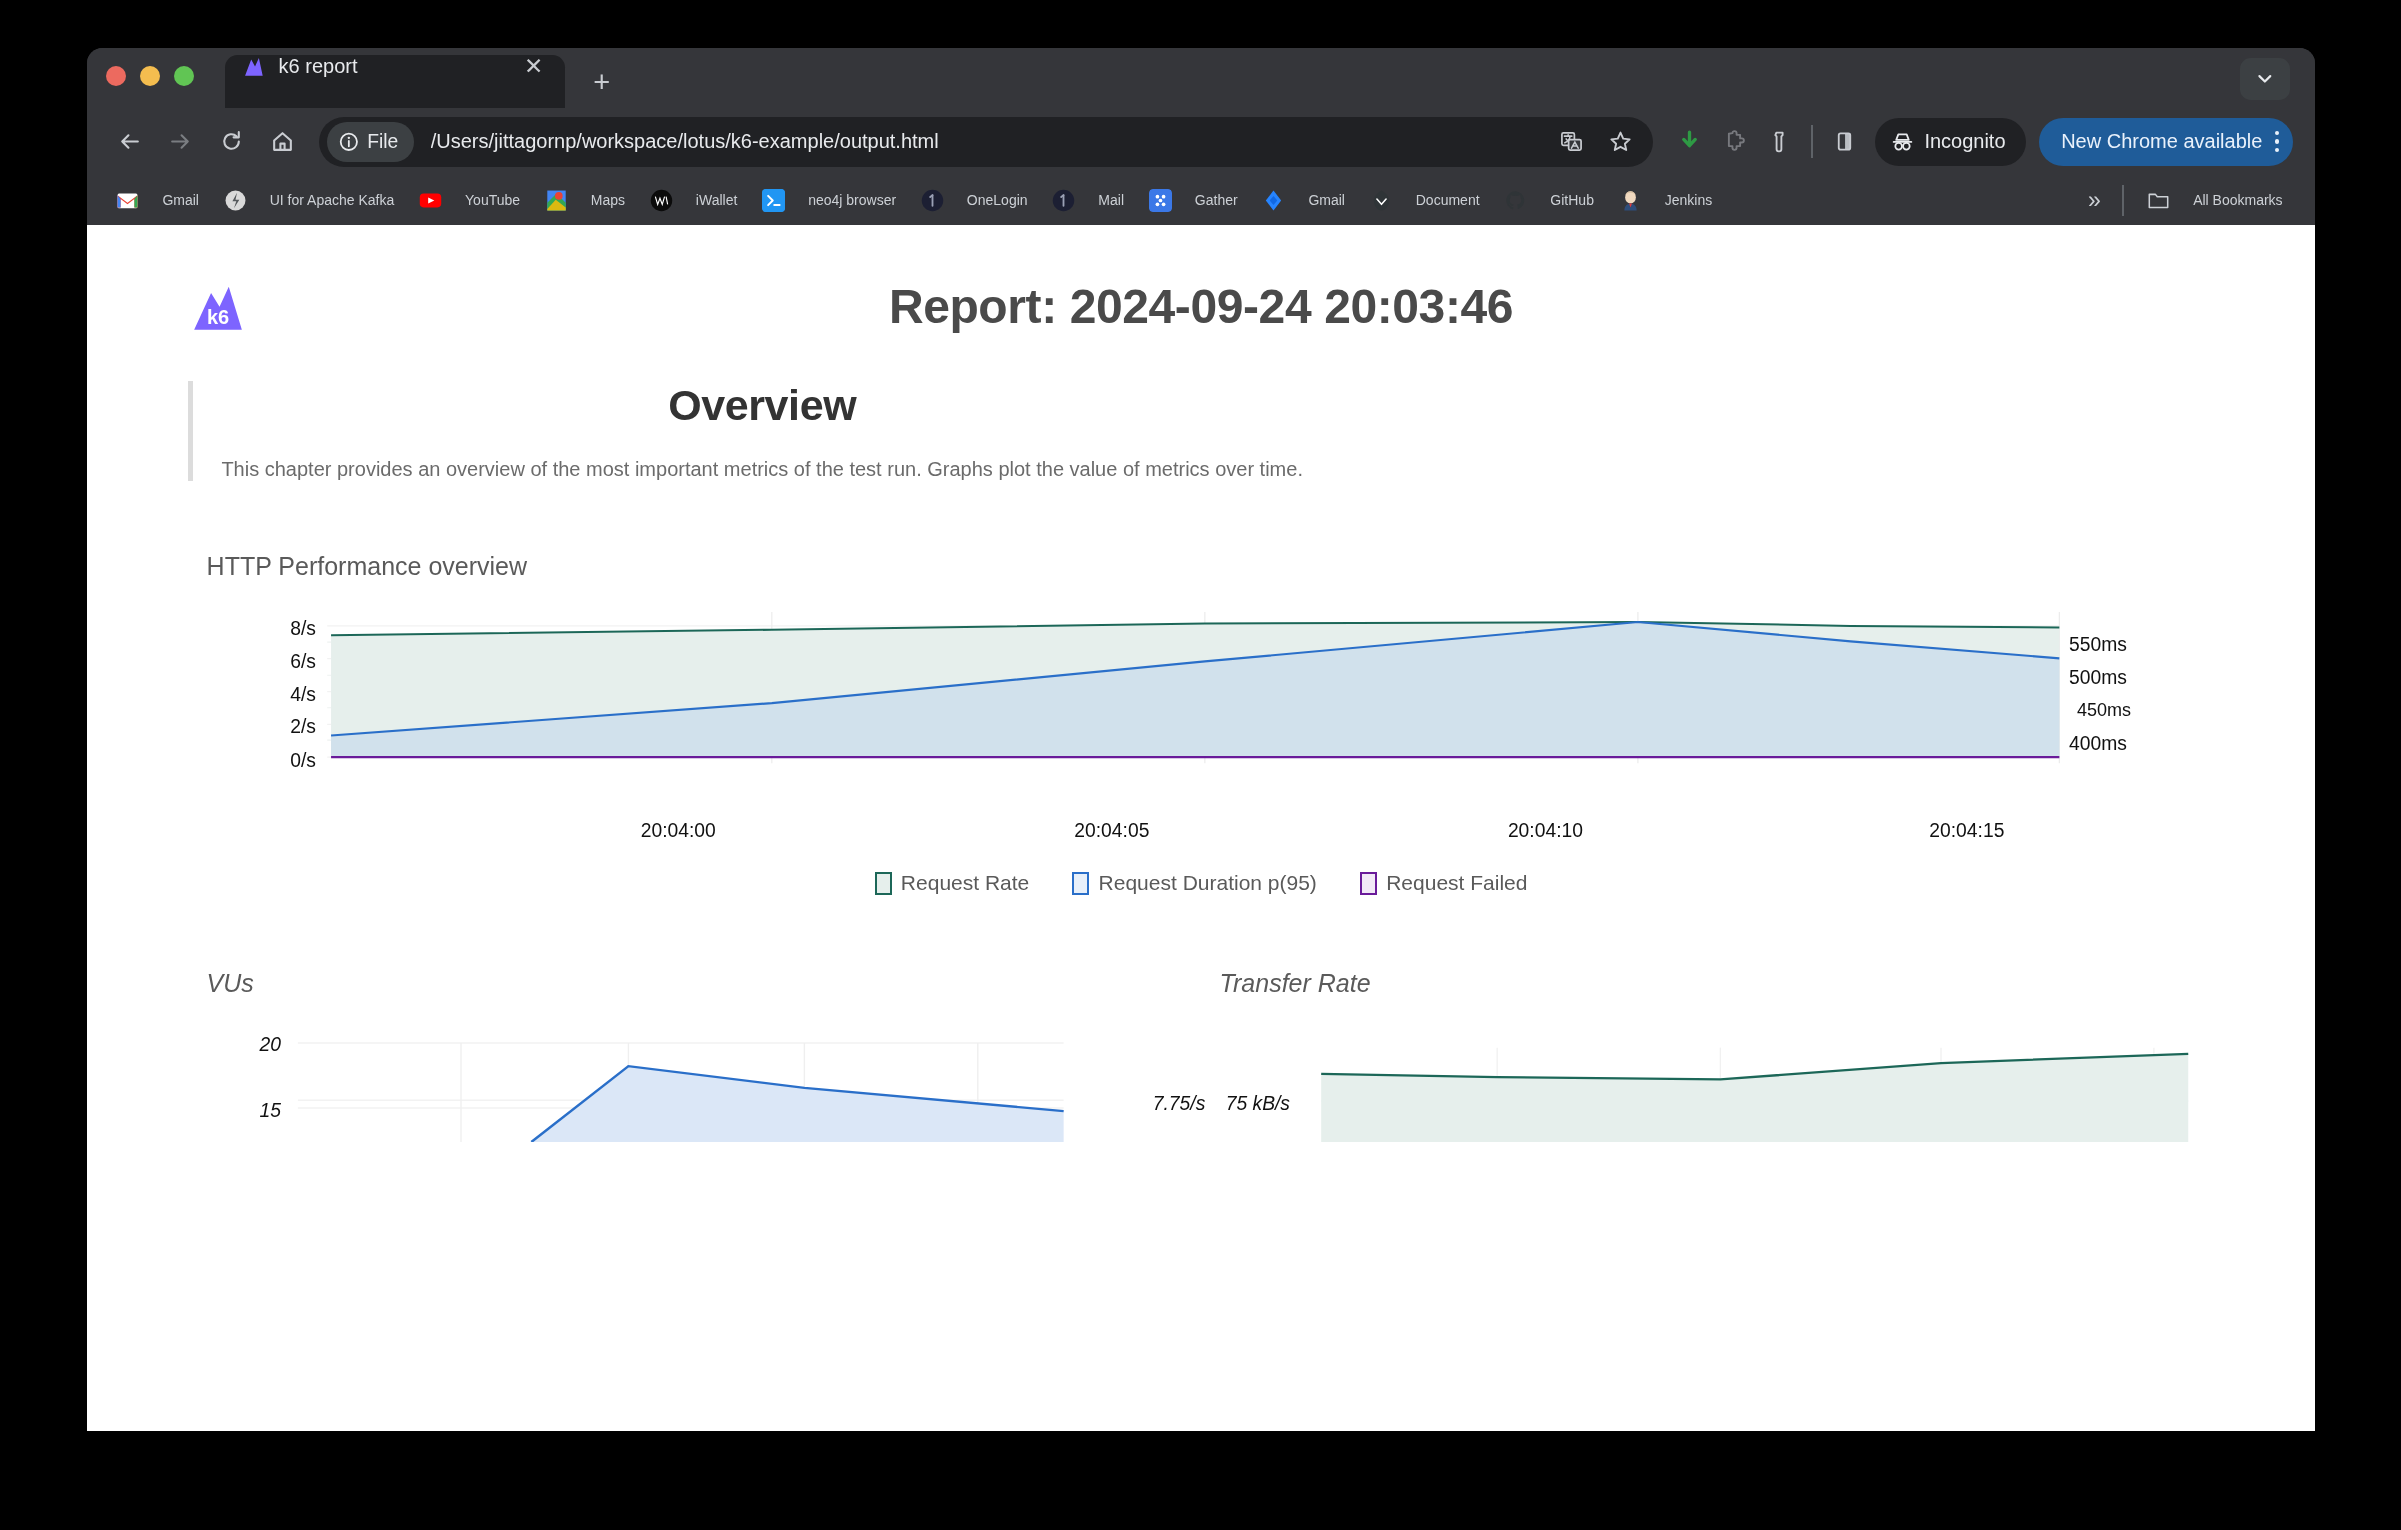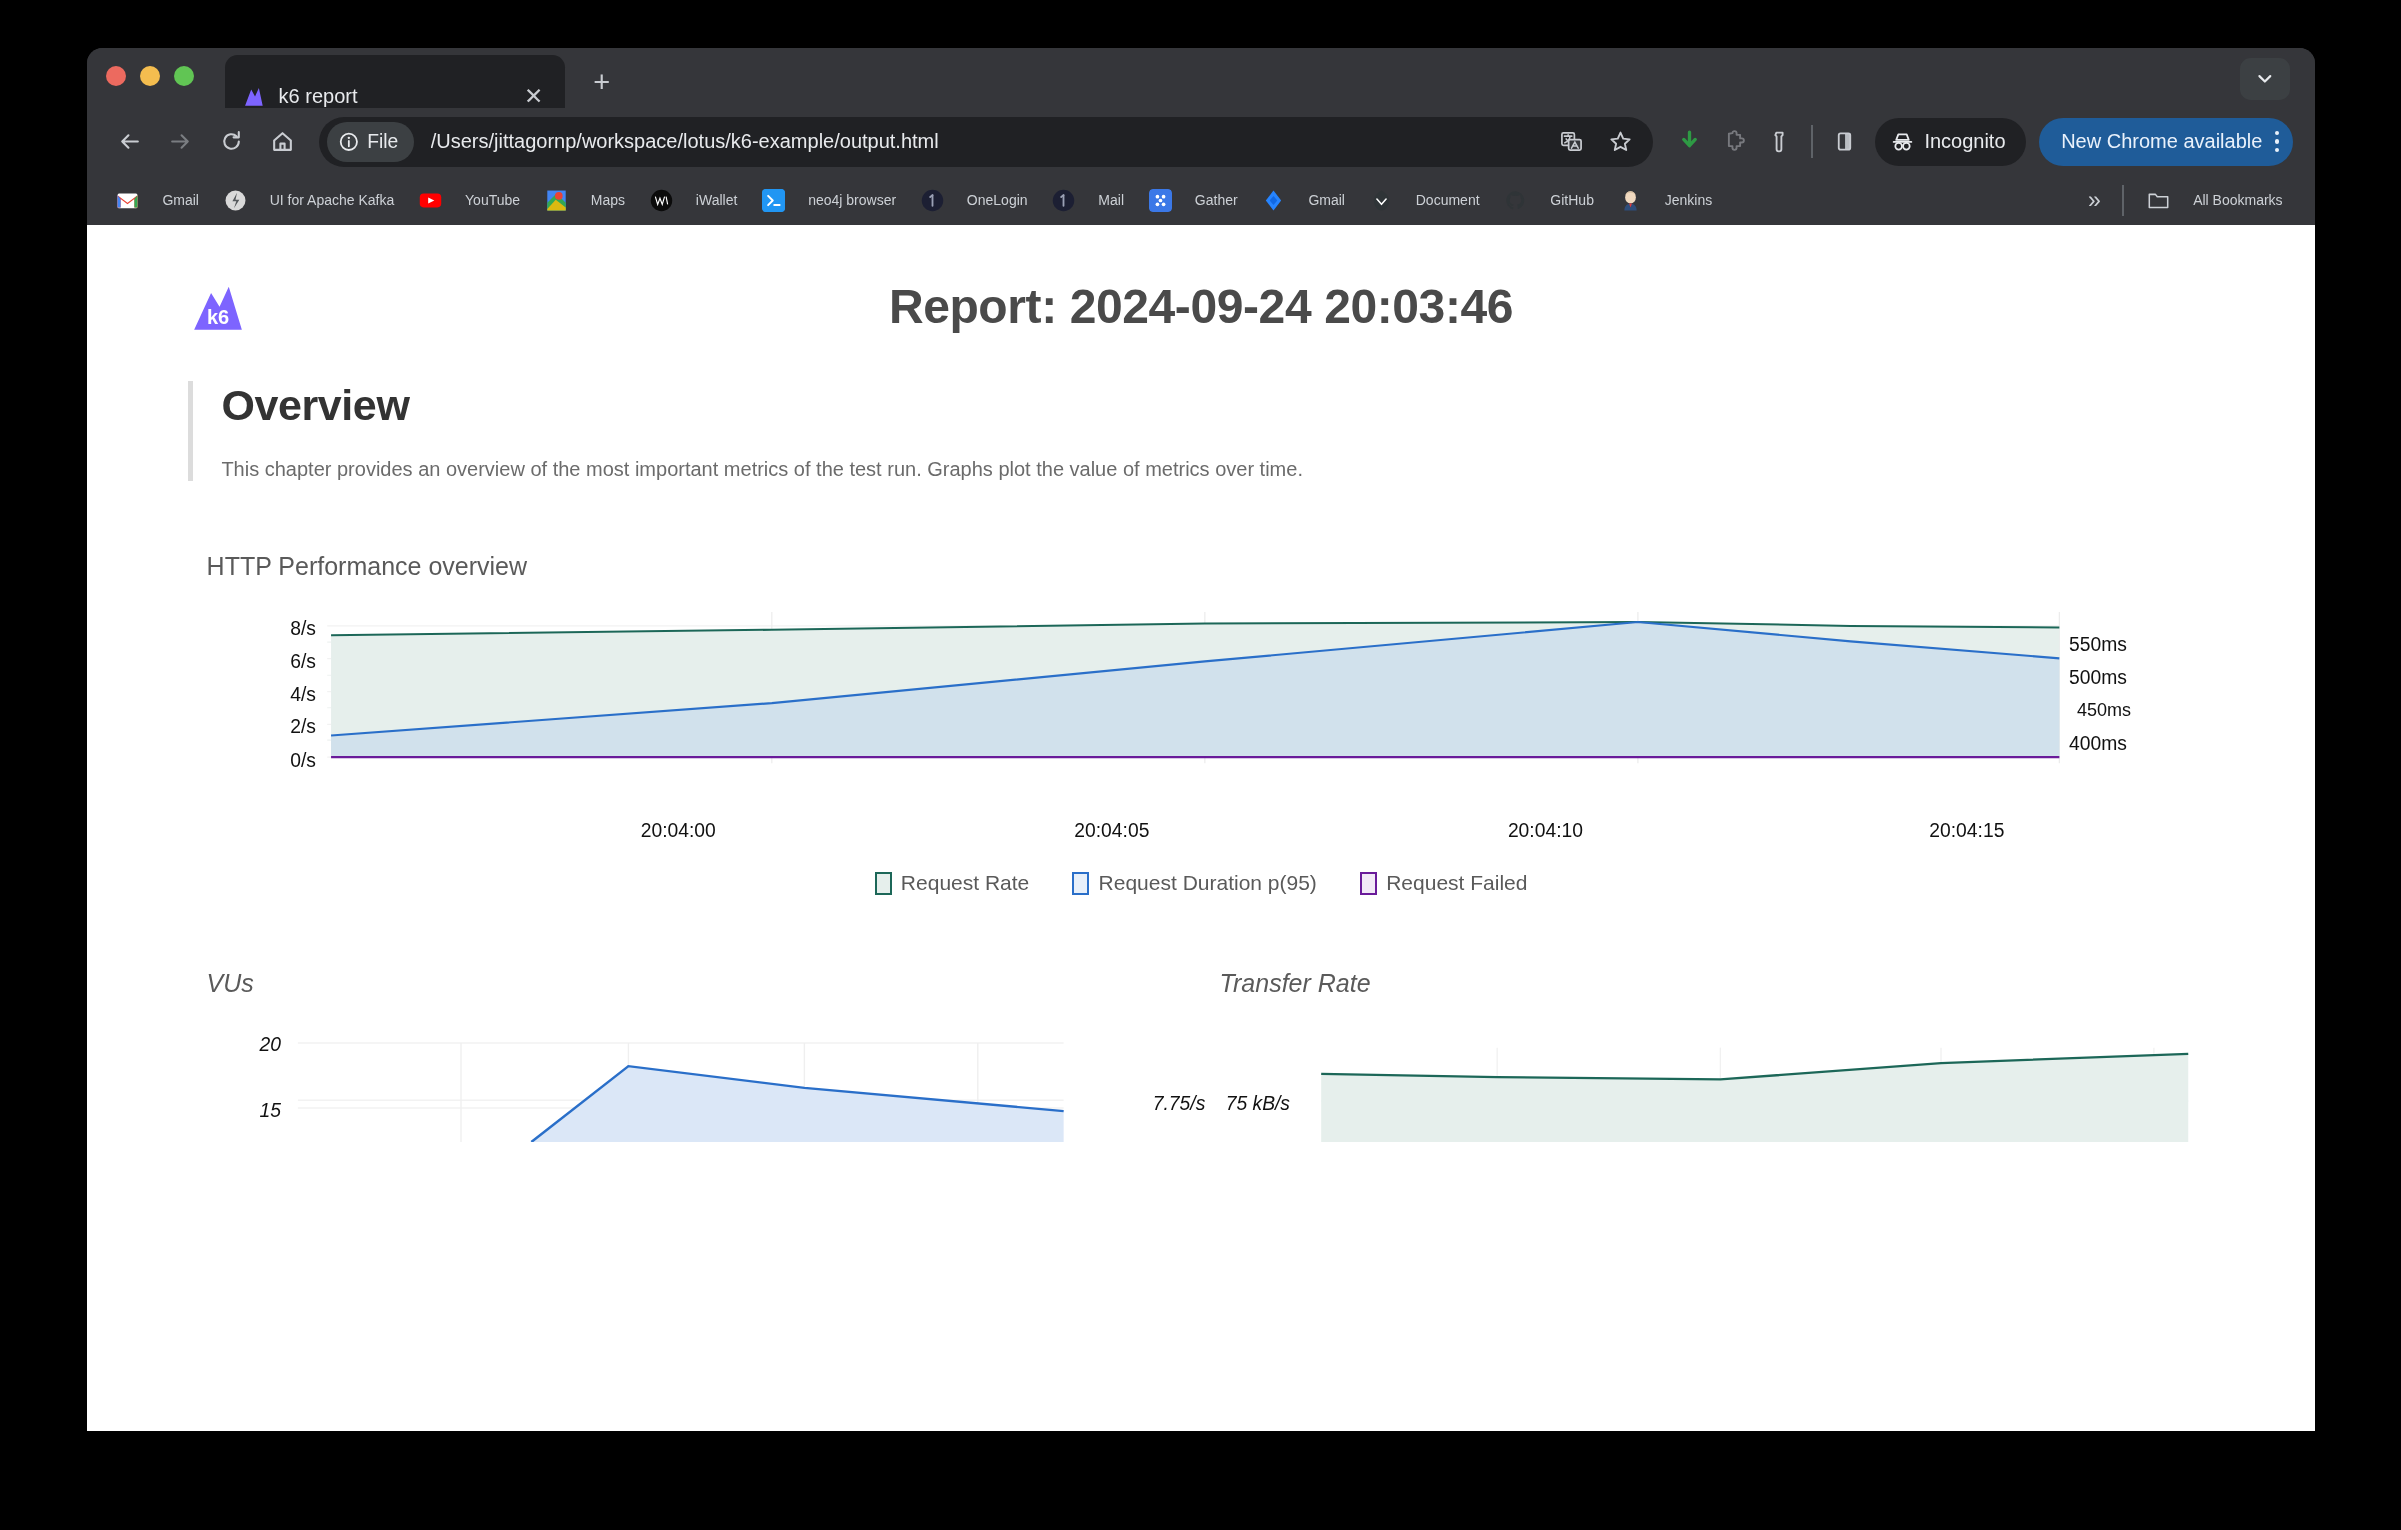"k6 report" .tab { align-items: flex-end -> flex-start }
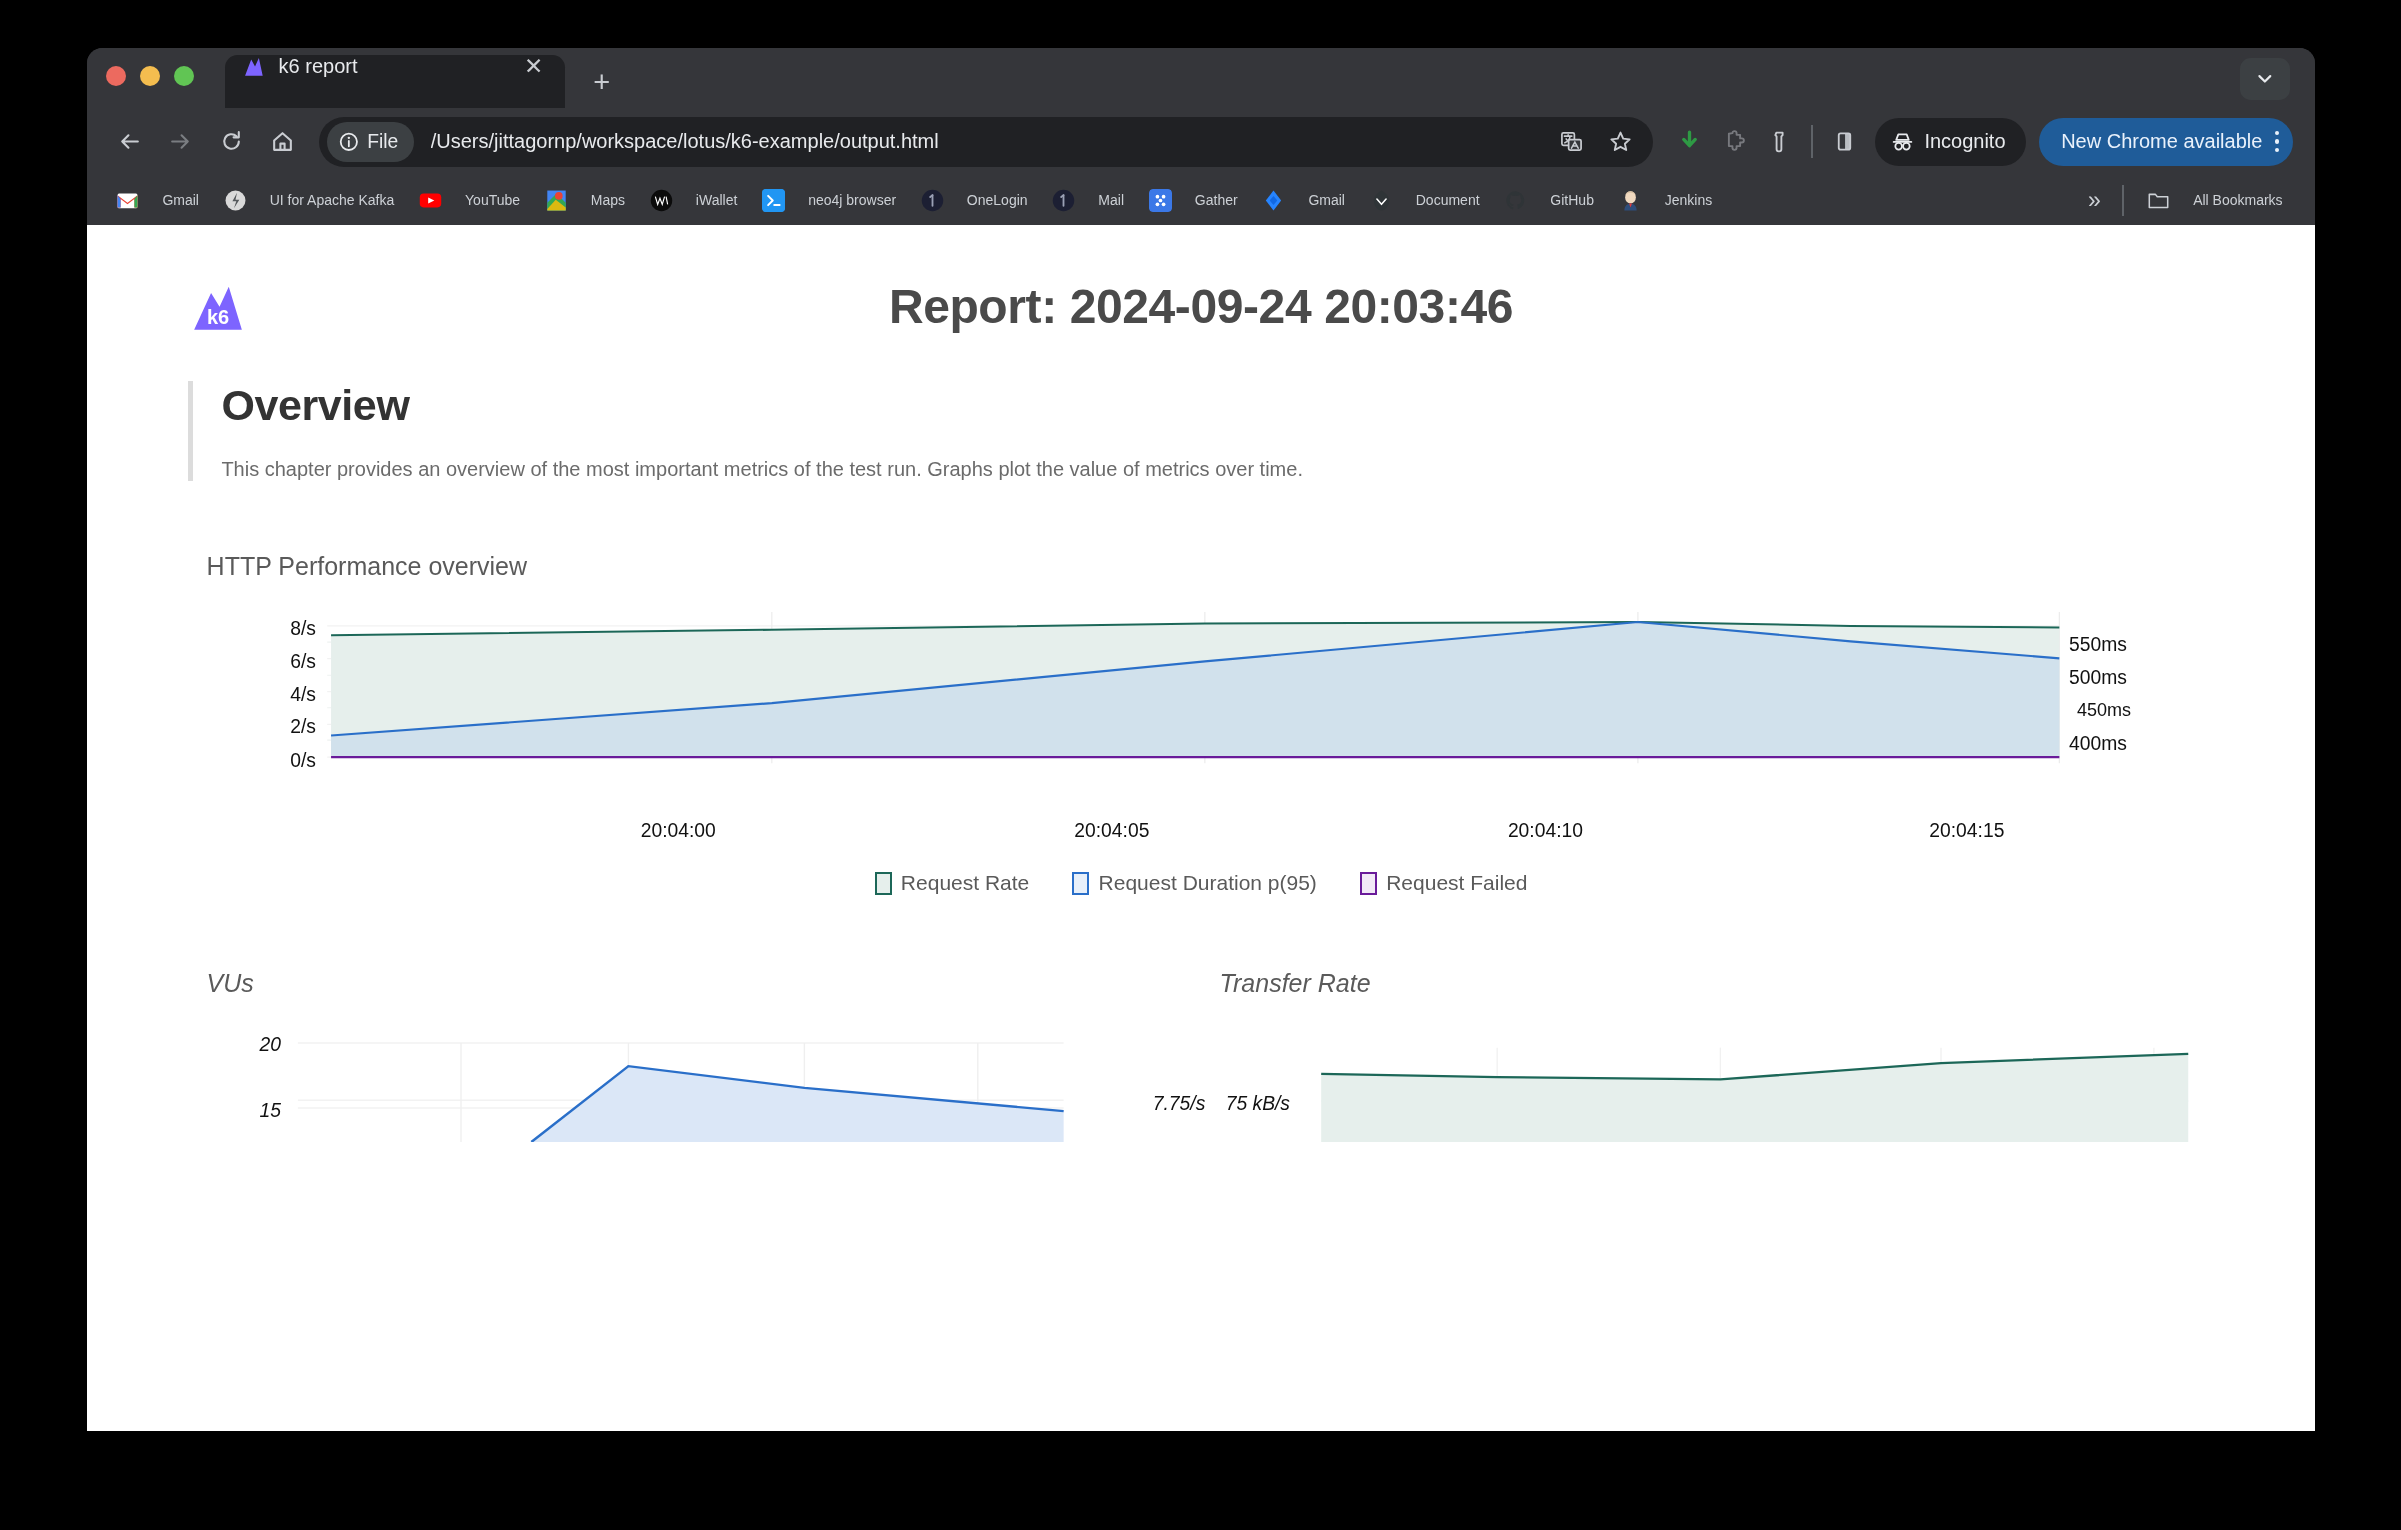"Overview" .section-title { text-align: none -> center }
